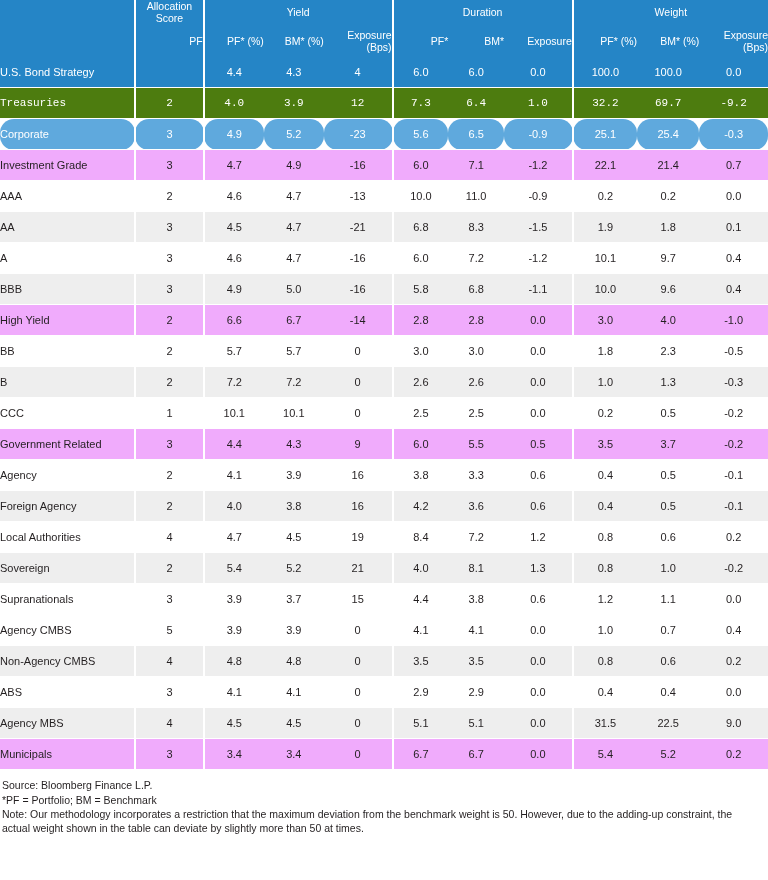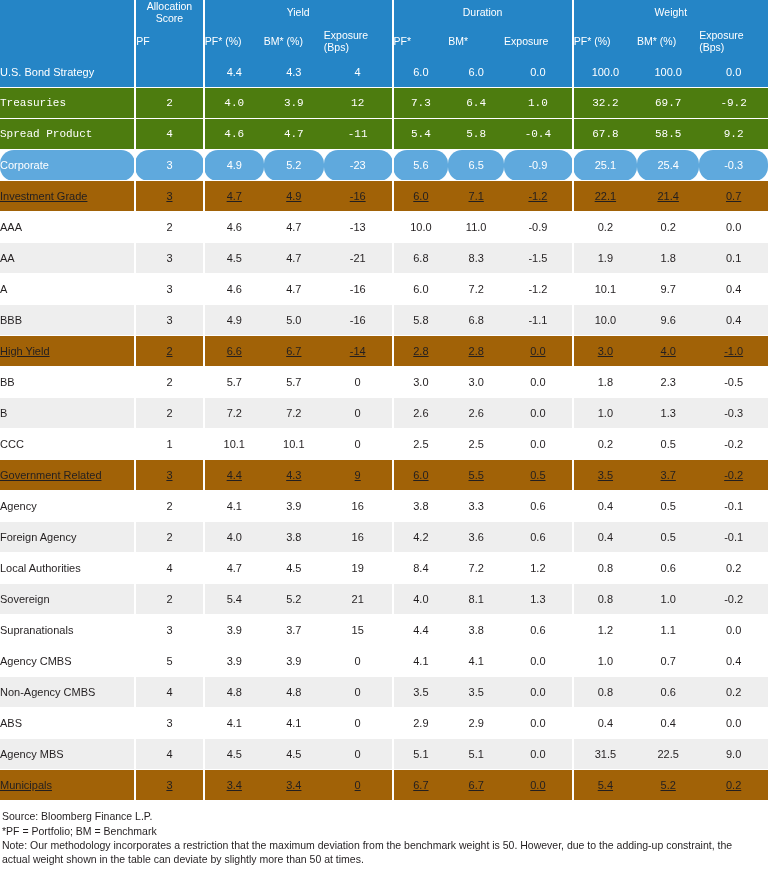"PF" .hdr-sub { text-align: left -> right }
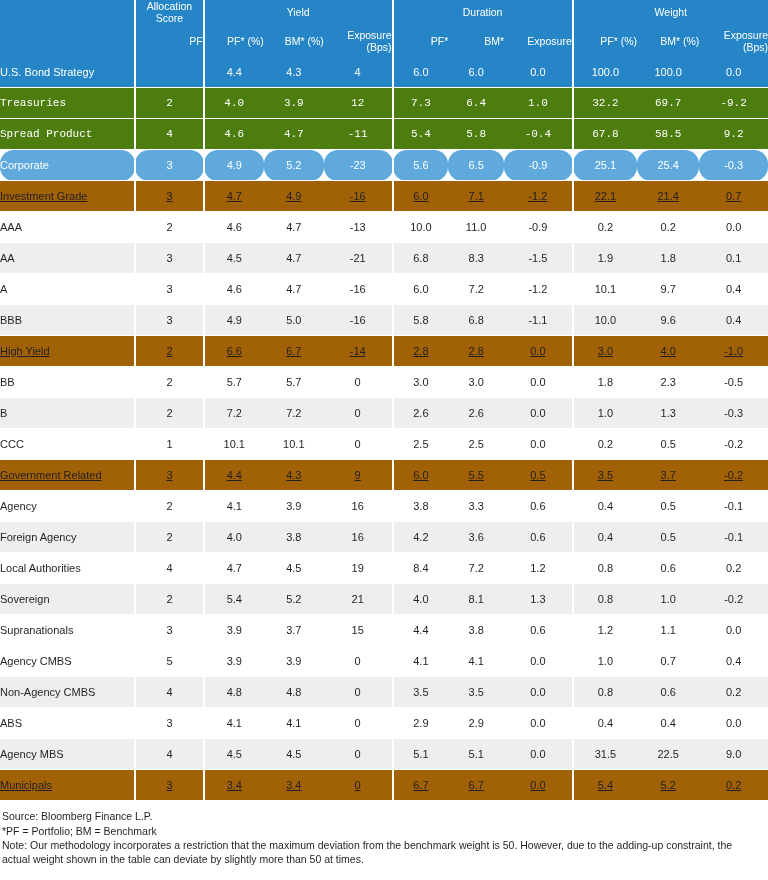"Spread Product" tr.r-l1 { html: <tr> <td>Spread Product</td> <td>4</td> <td>4.6</td> <td>4.7</td> <td>-11</td> <td>5.4</td> <td>5.8</td> <td>-0.4</td> <td>67.8</td> <td>58.5</td> <td>9.2</td> </tr> -> none }
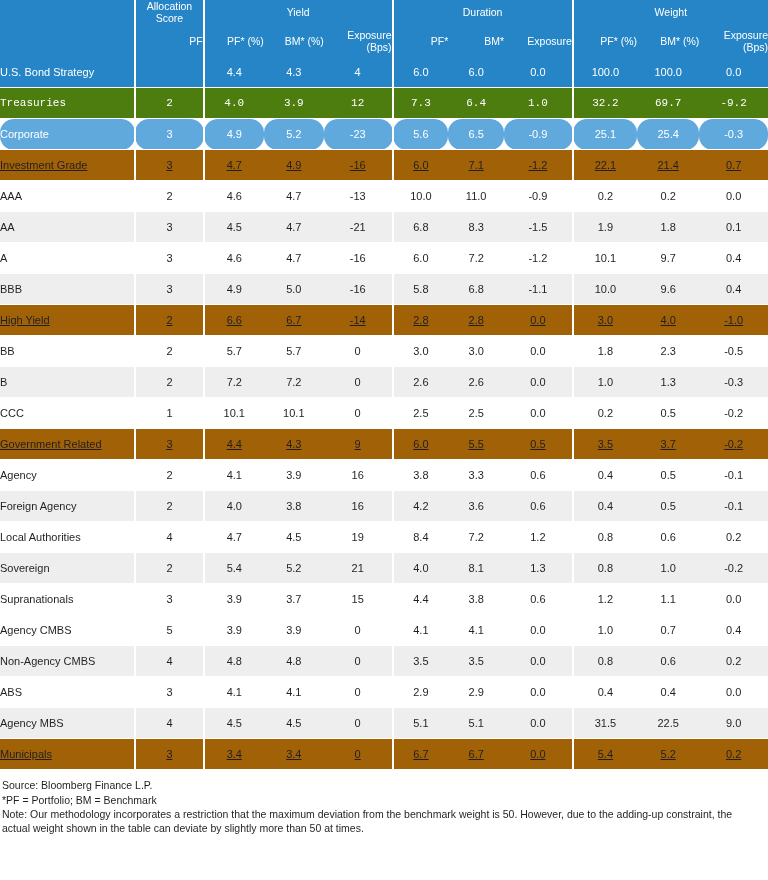"Investment Grade" tr.r-l3 td { background: #a16207 -> #f0abfc; text-decoration: underline -> none }
